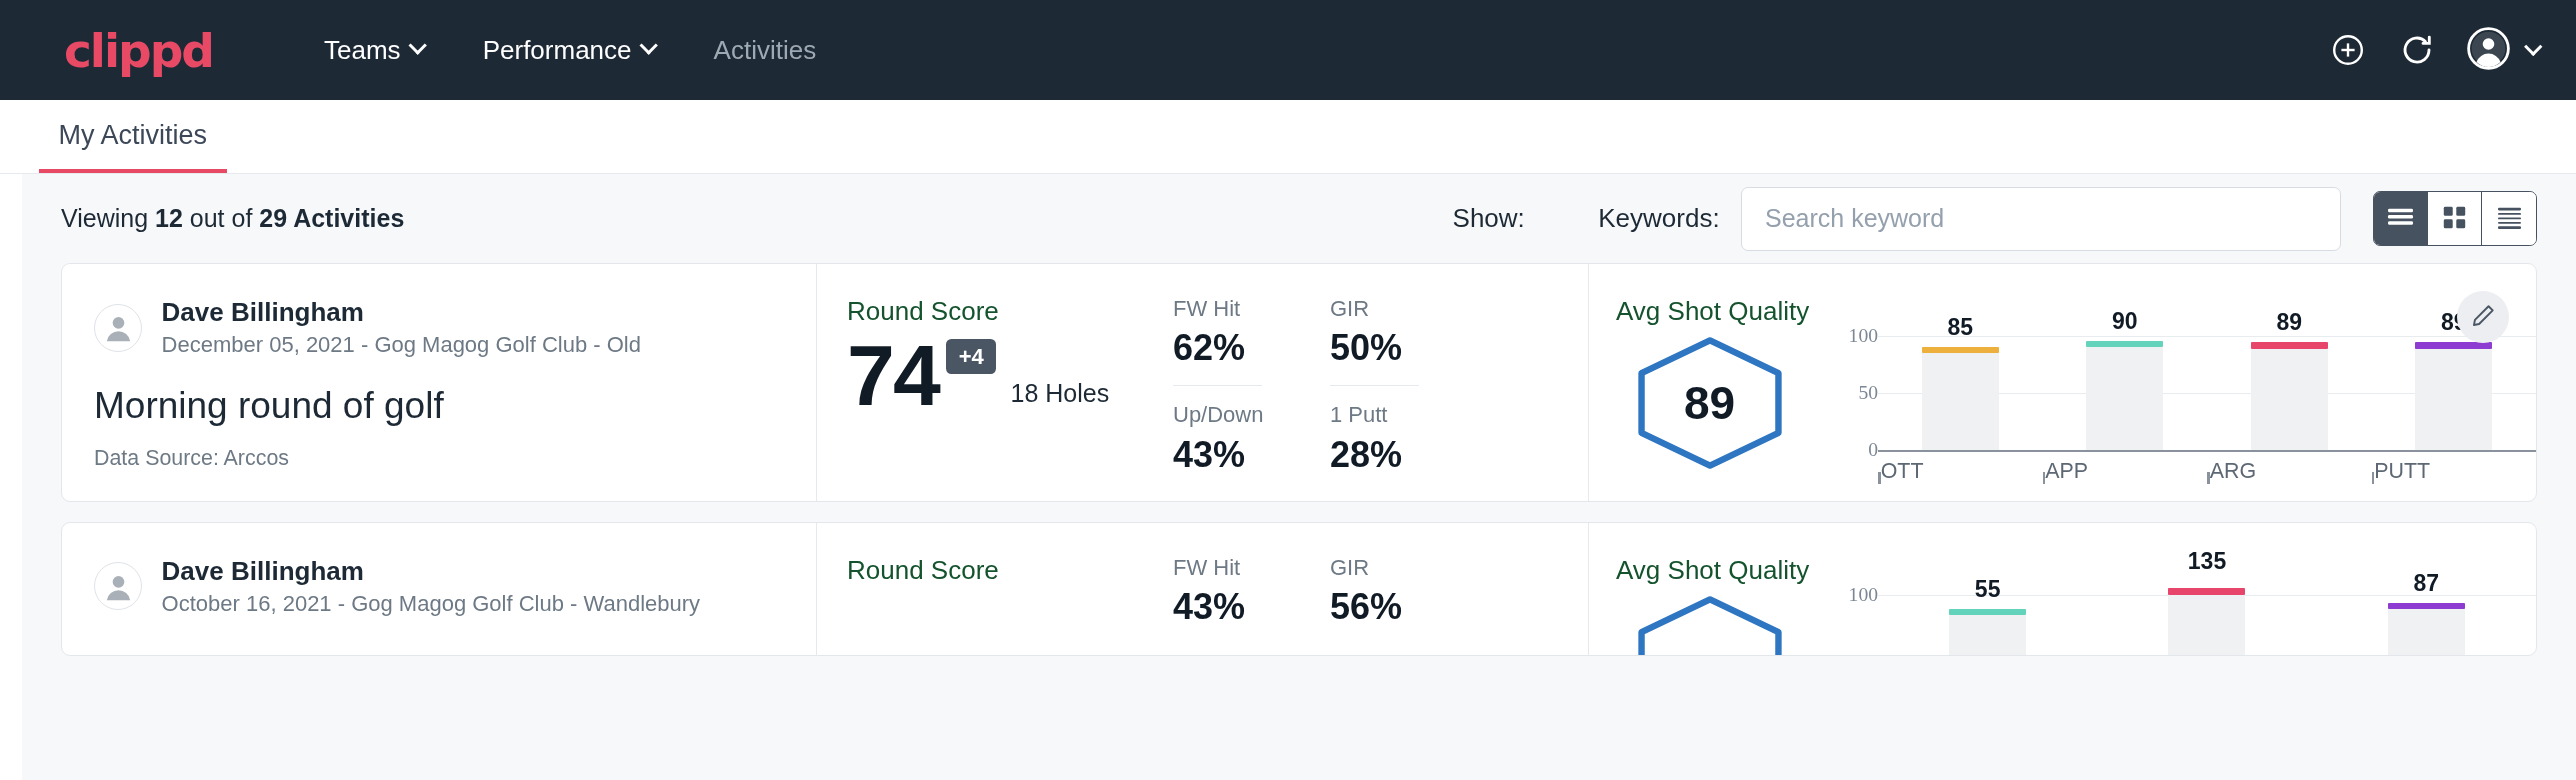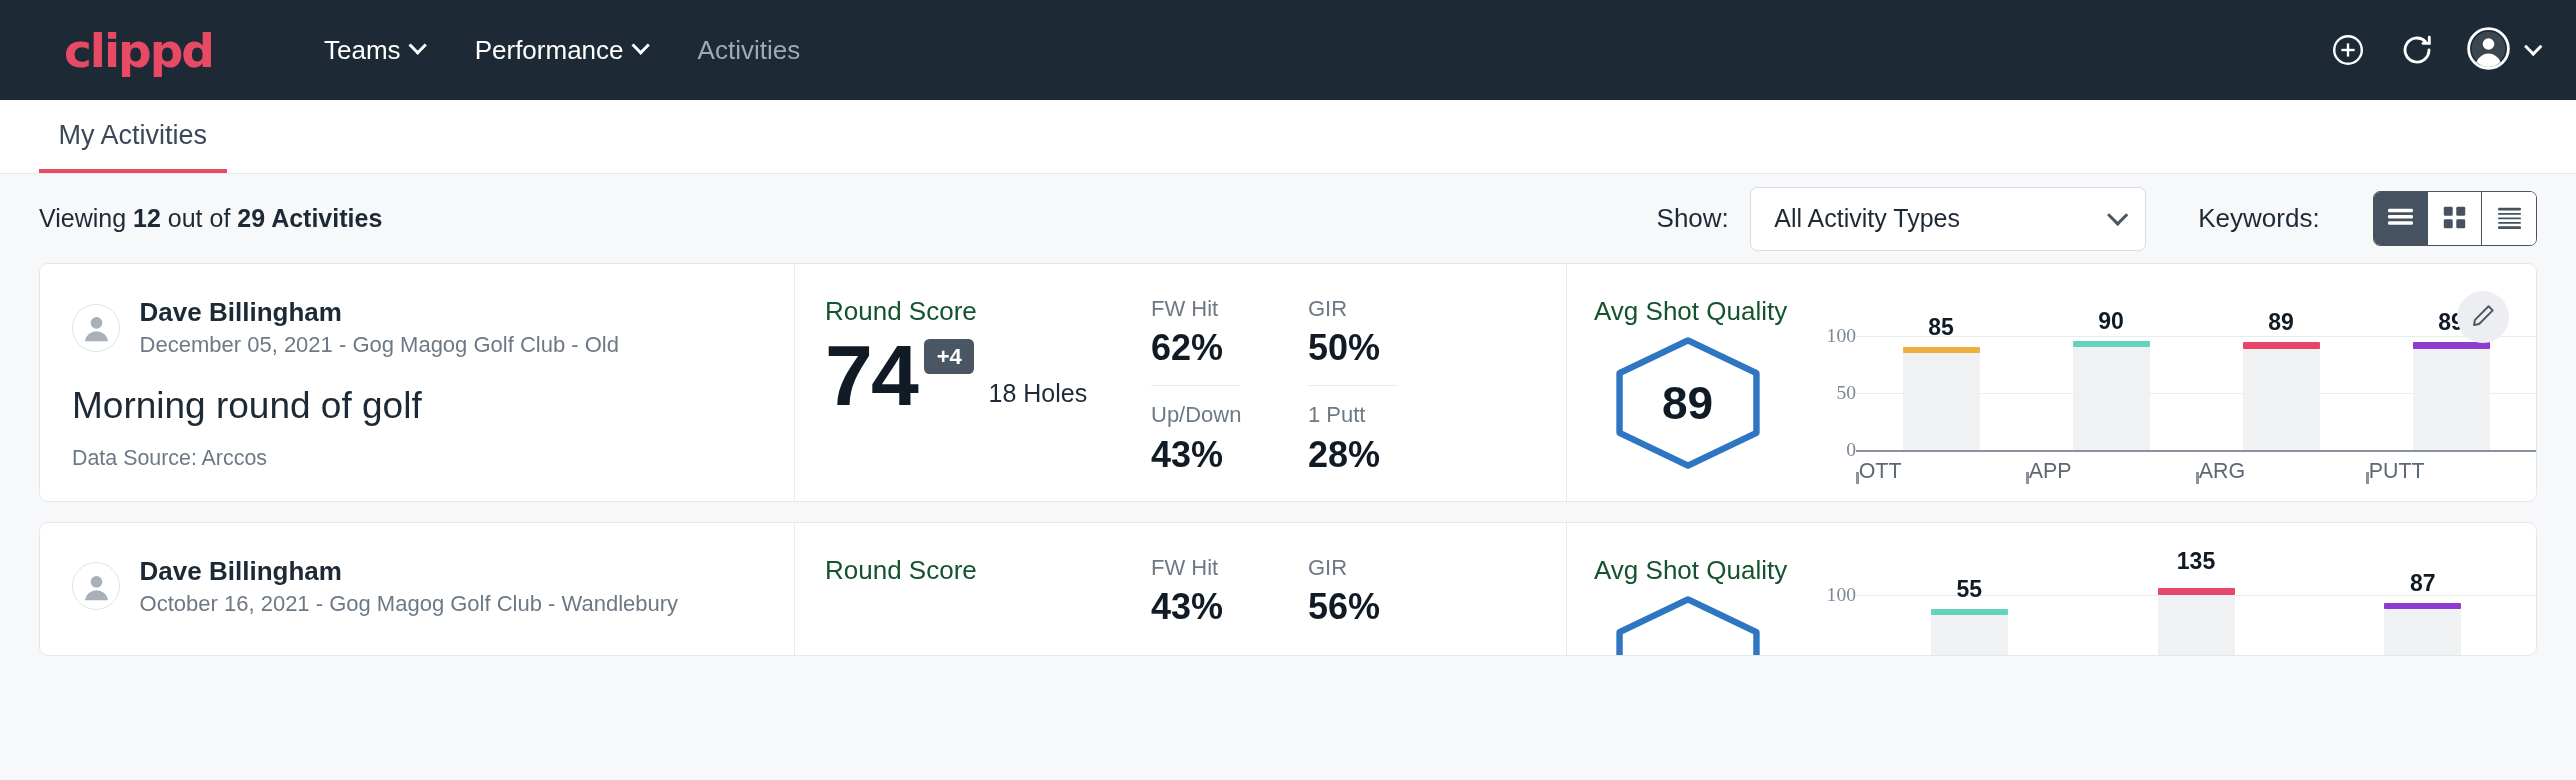"Teams" .nav-items { gap: 0 -> 8px }
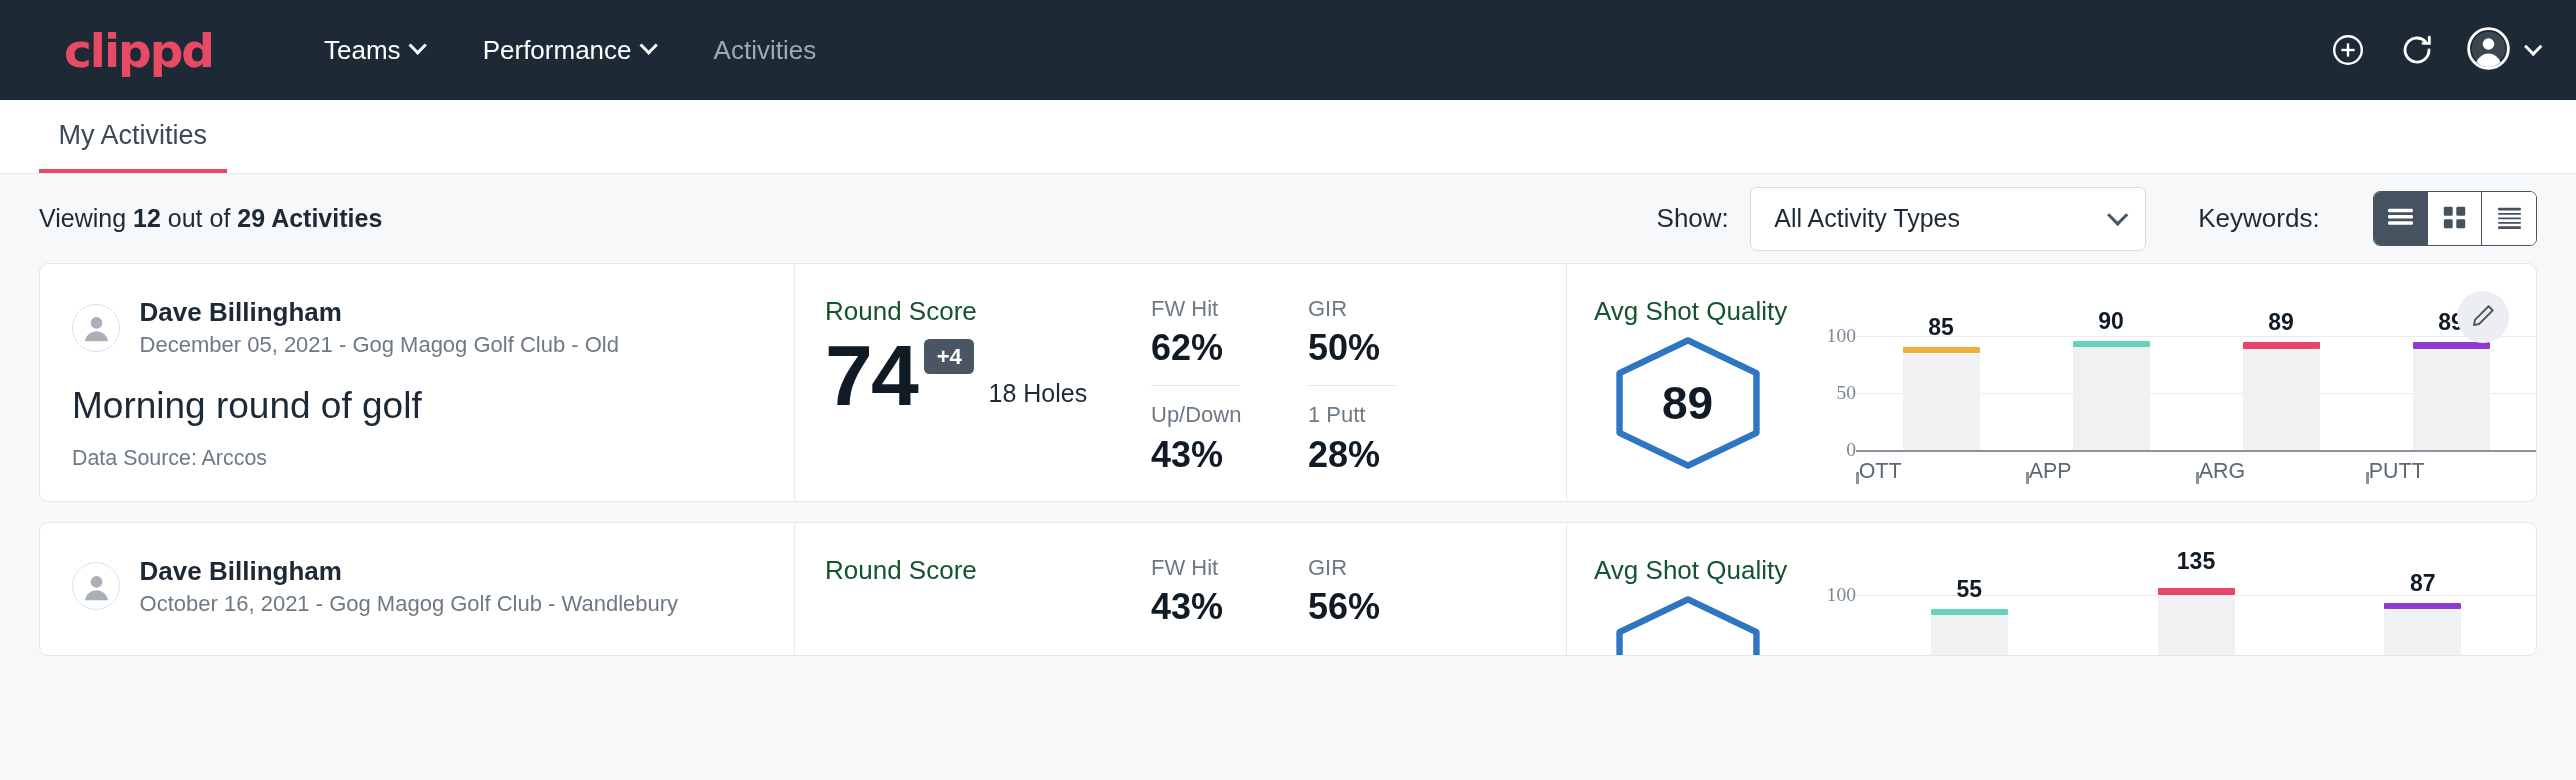"Viewing 12 out of 29" .page { margin-left: none -> 22px }
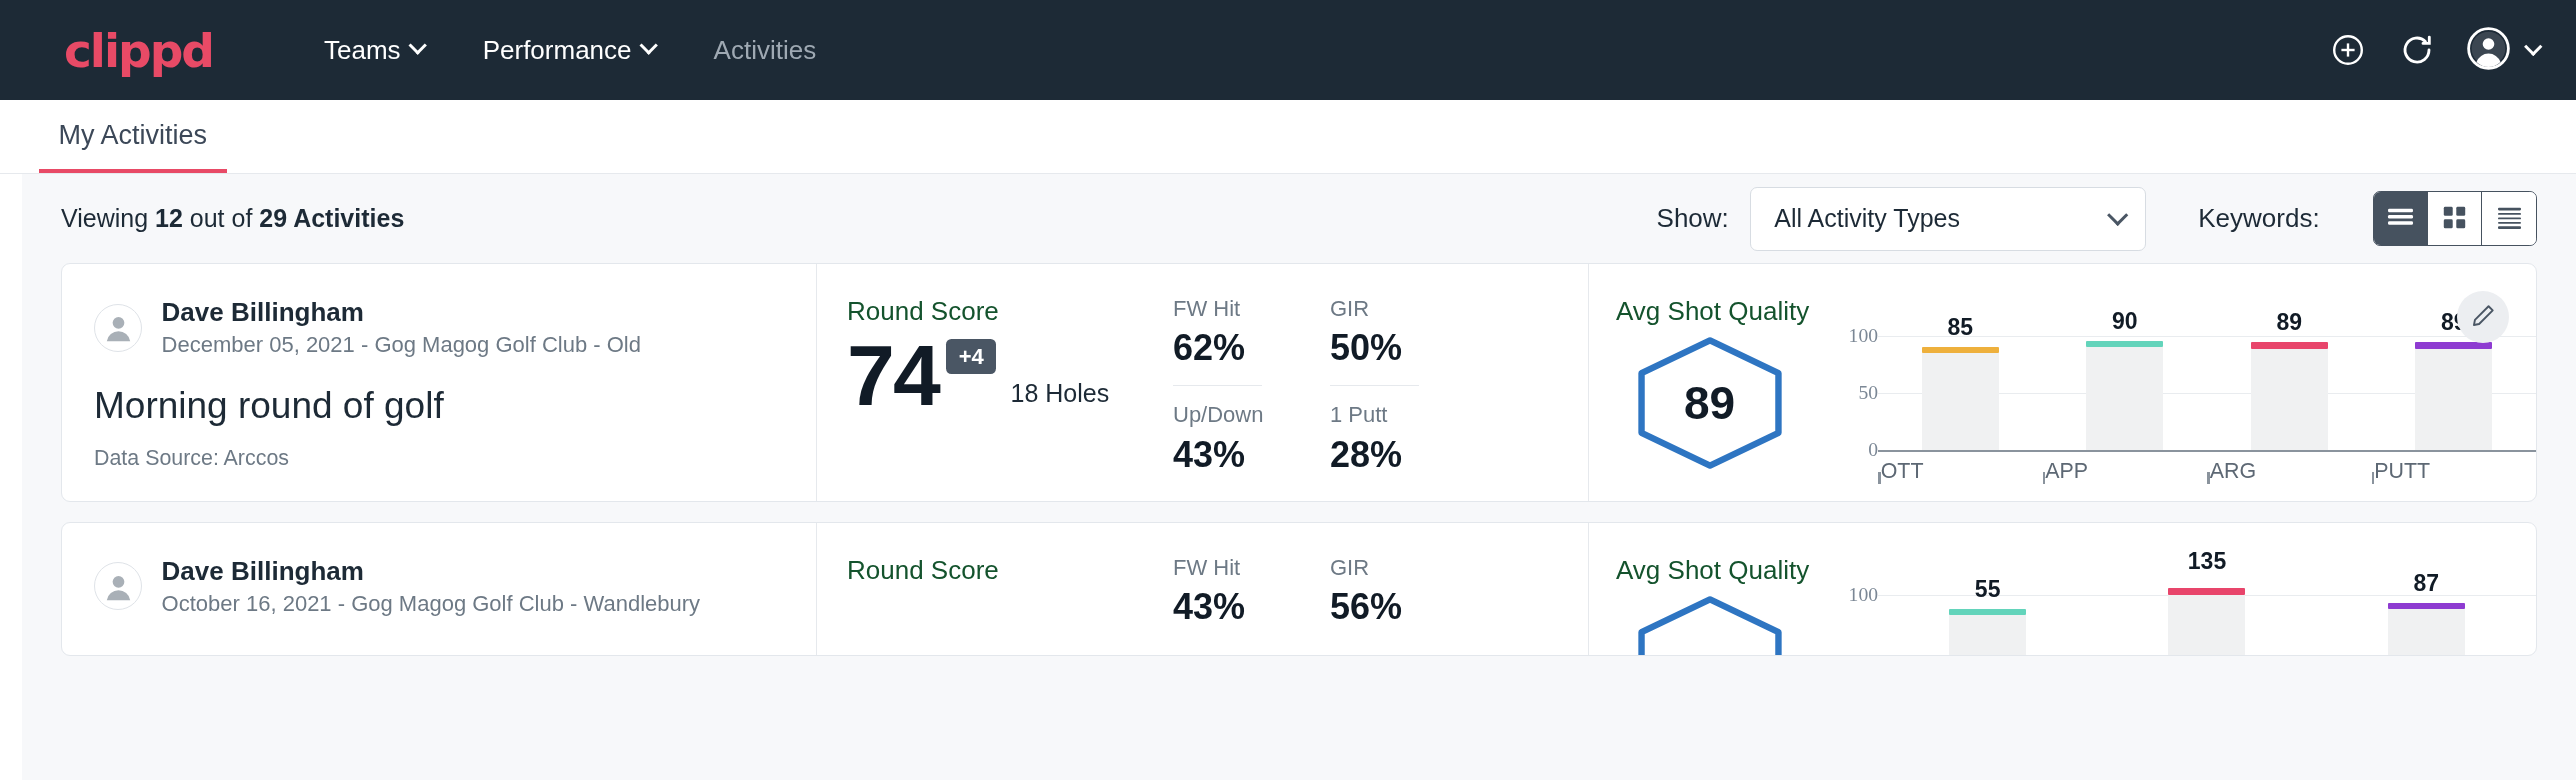"All Activity Types" div.select { html: <div> <span>All Activity Types</span> <span></span> </div> -> none }
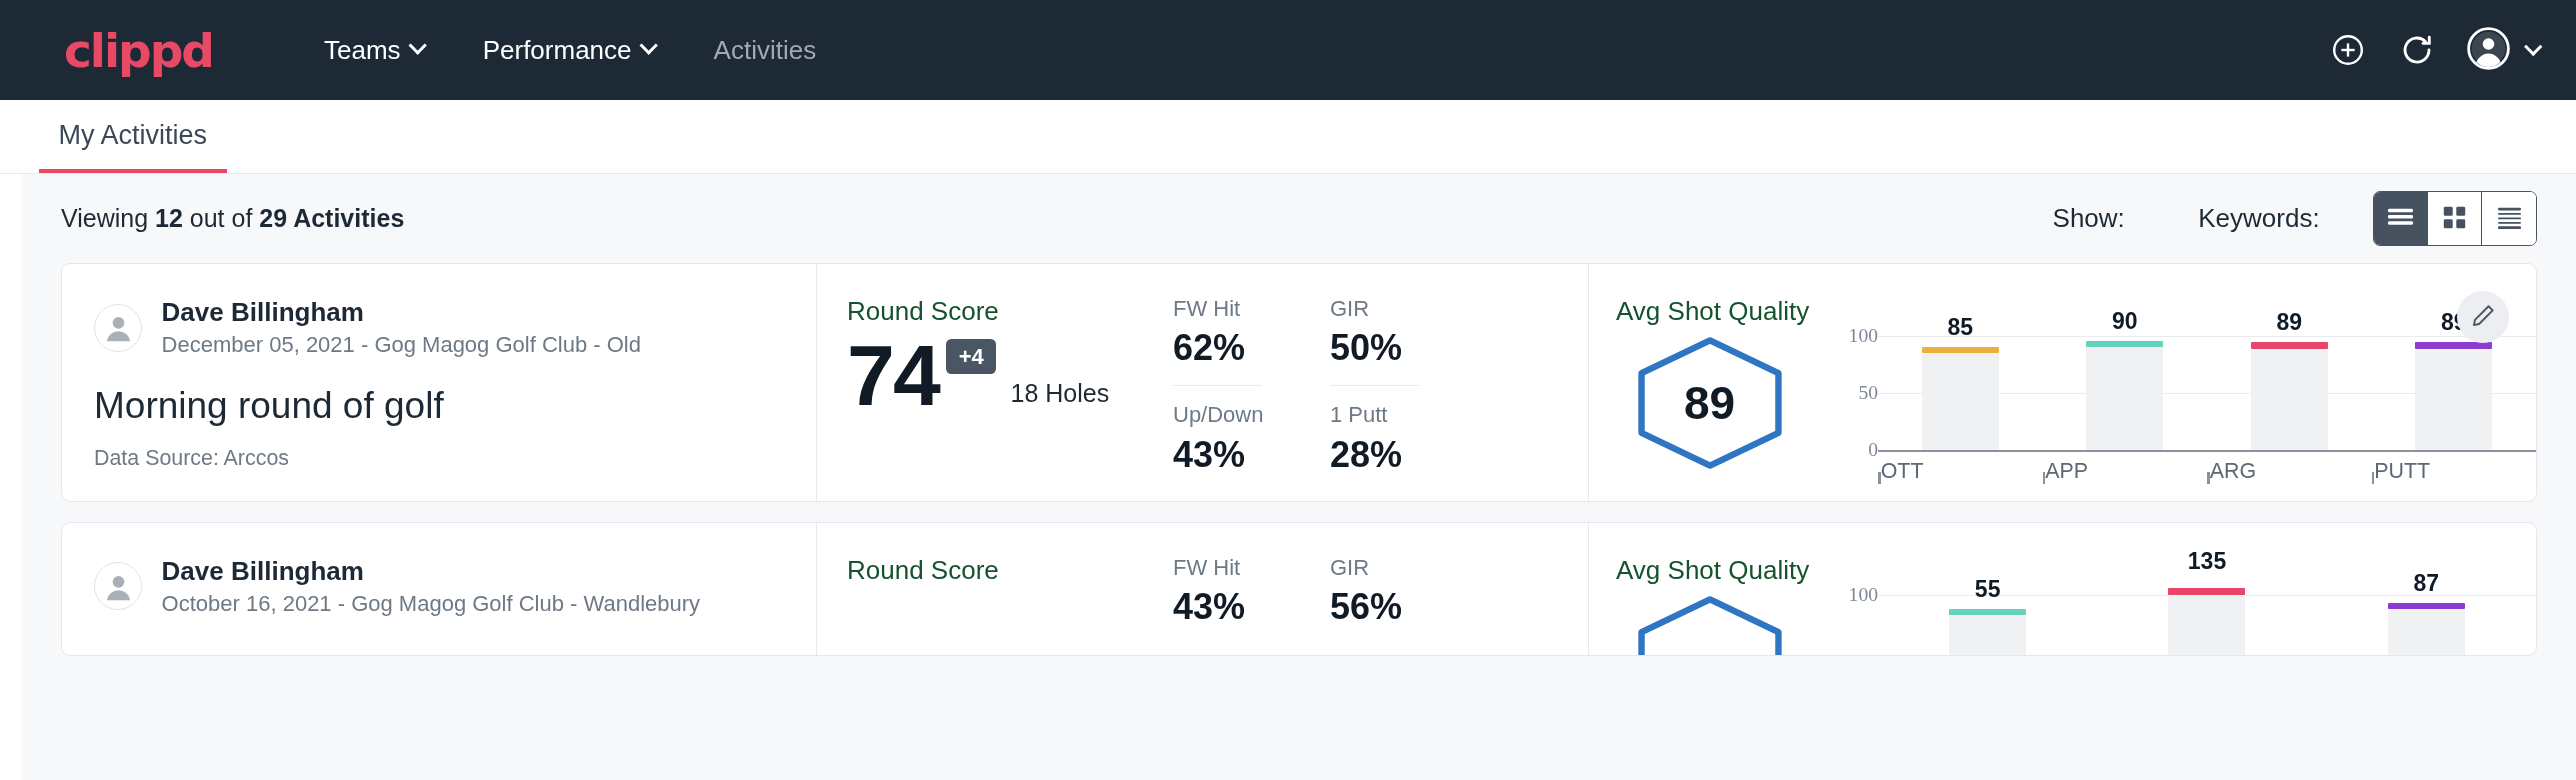"Search keyword" input.search { html: none -> <input> }
